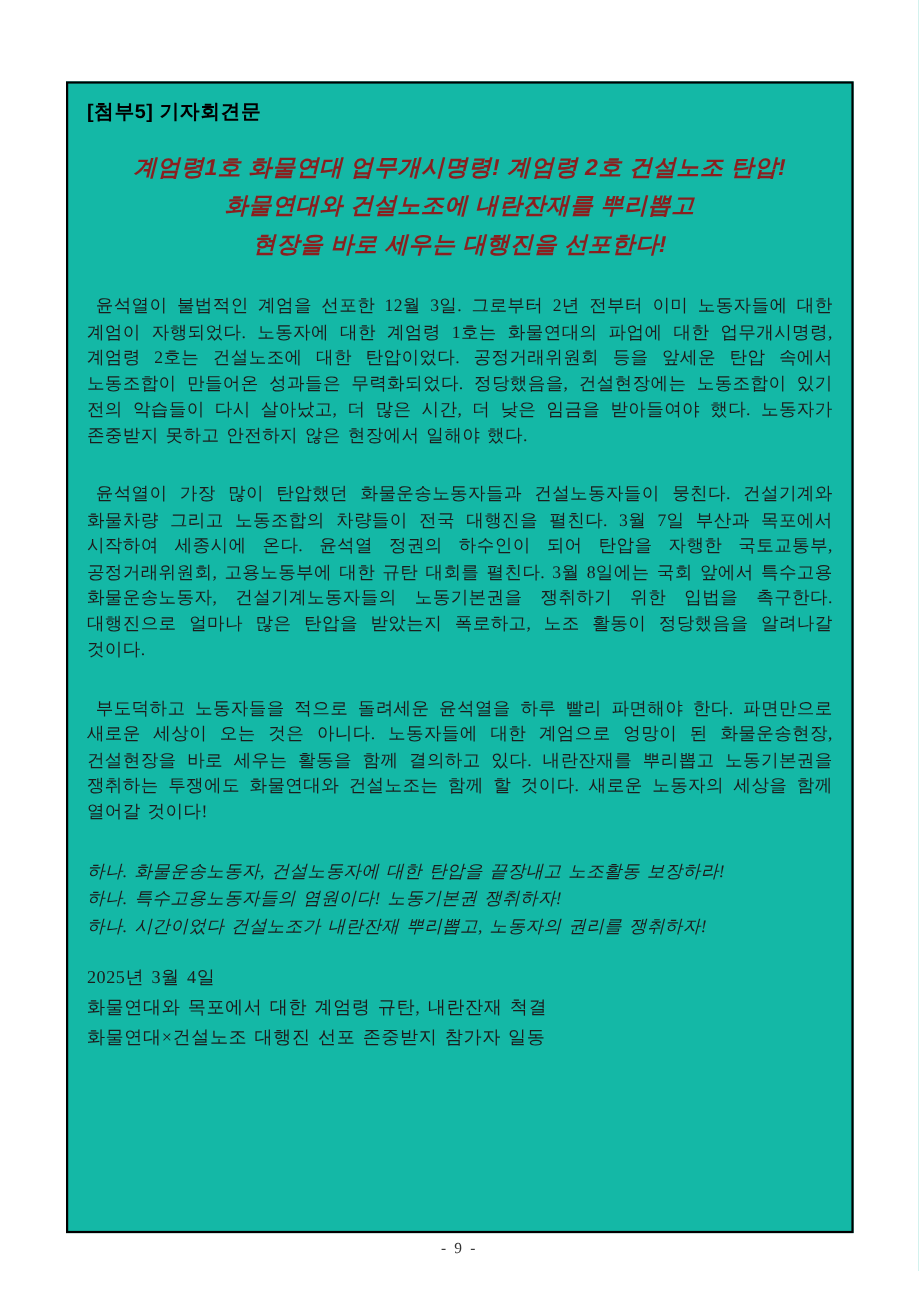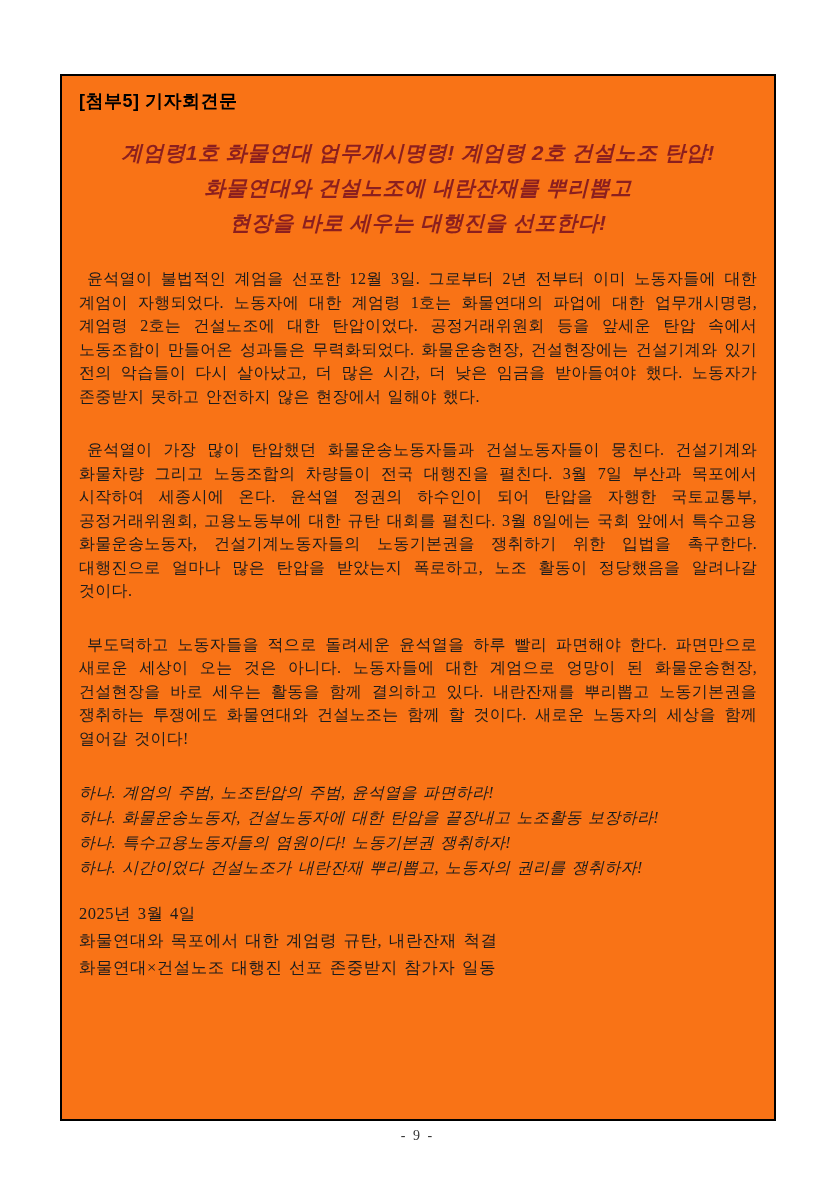"[첨부5] 기자회견문" .doc-border { background: #f97316 -> #14b8a6 }
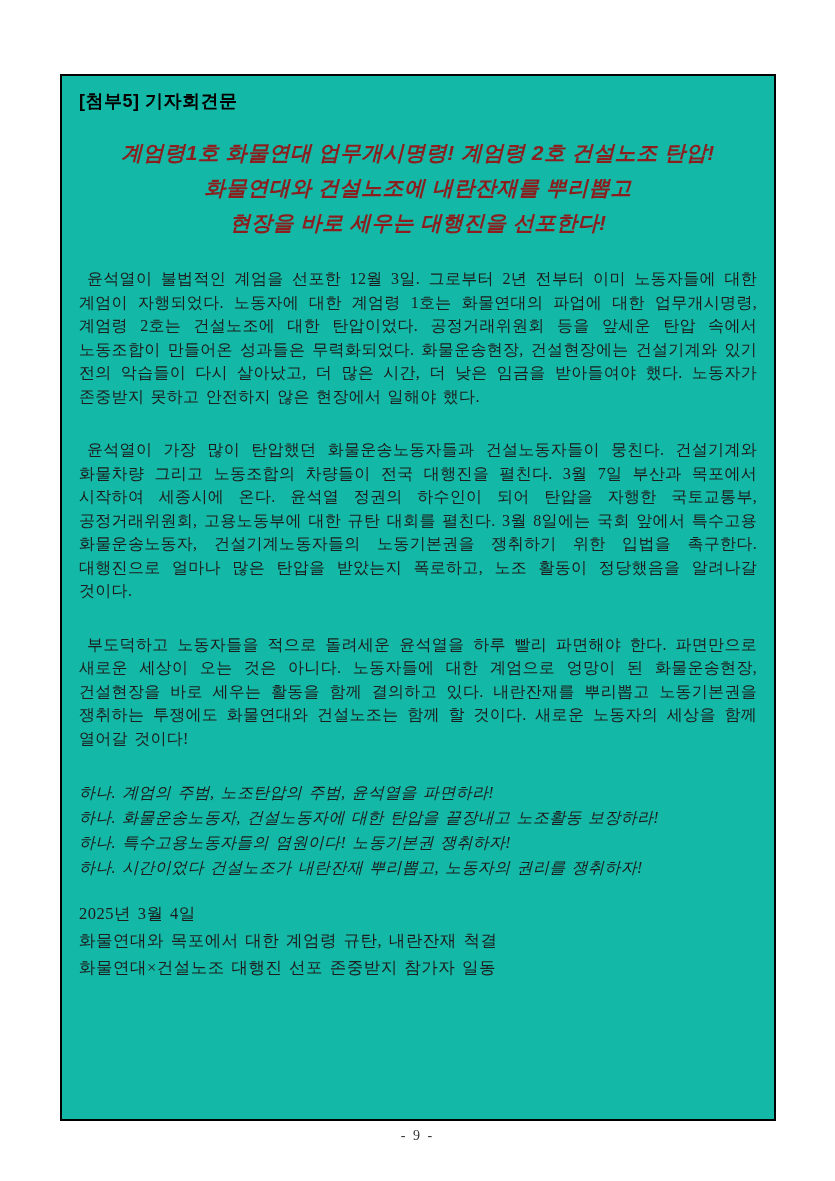"윤석열이 불법적인 계엄을 선포한 12월" p.body-para { text: 화물운송현장, 건설현장에는 건설기계와 -> 정당했음을, 건설현장에는 노동조합이 }
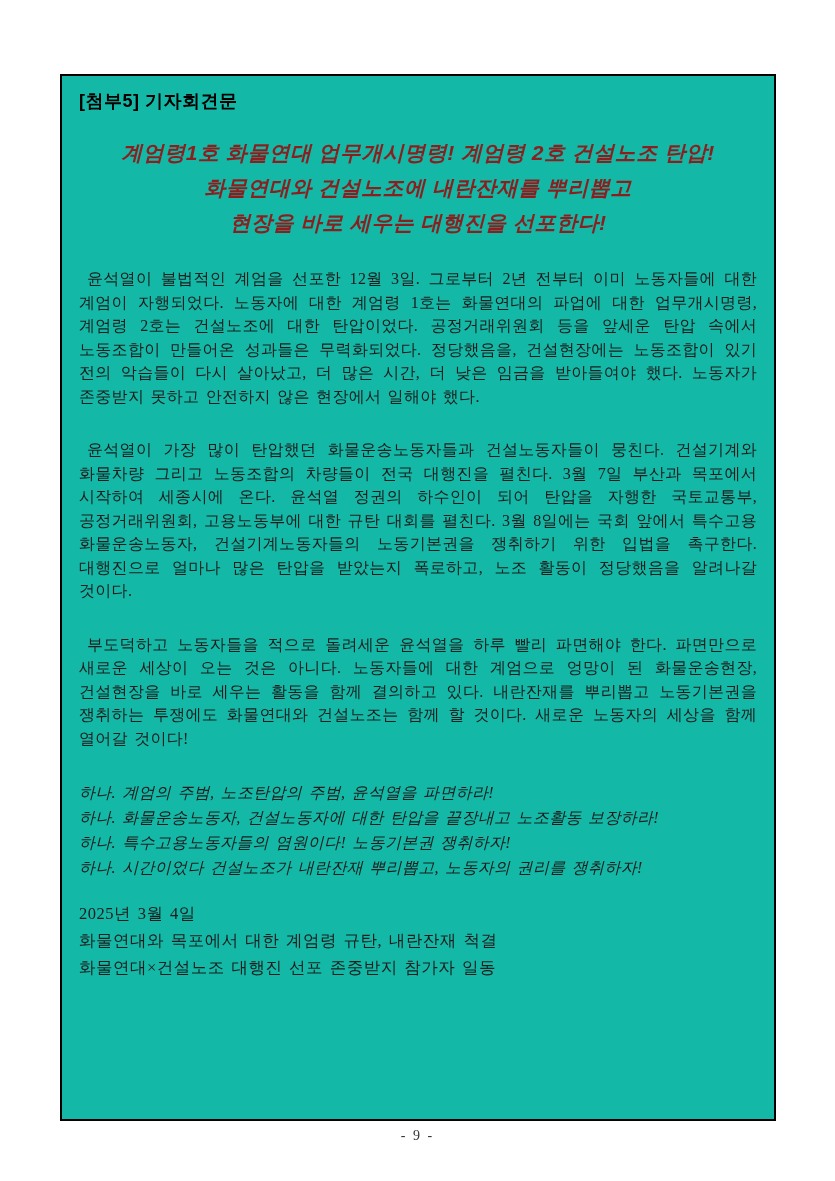"하나. 계엄의 주범, 노조탄압의 주범," div.res-line { html: <div>하나. 계엄의 주범, 노조탄압의 주범, 윤석열을 파면하라!</div> -> none }
